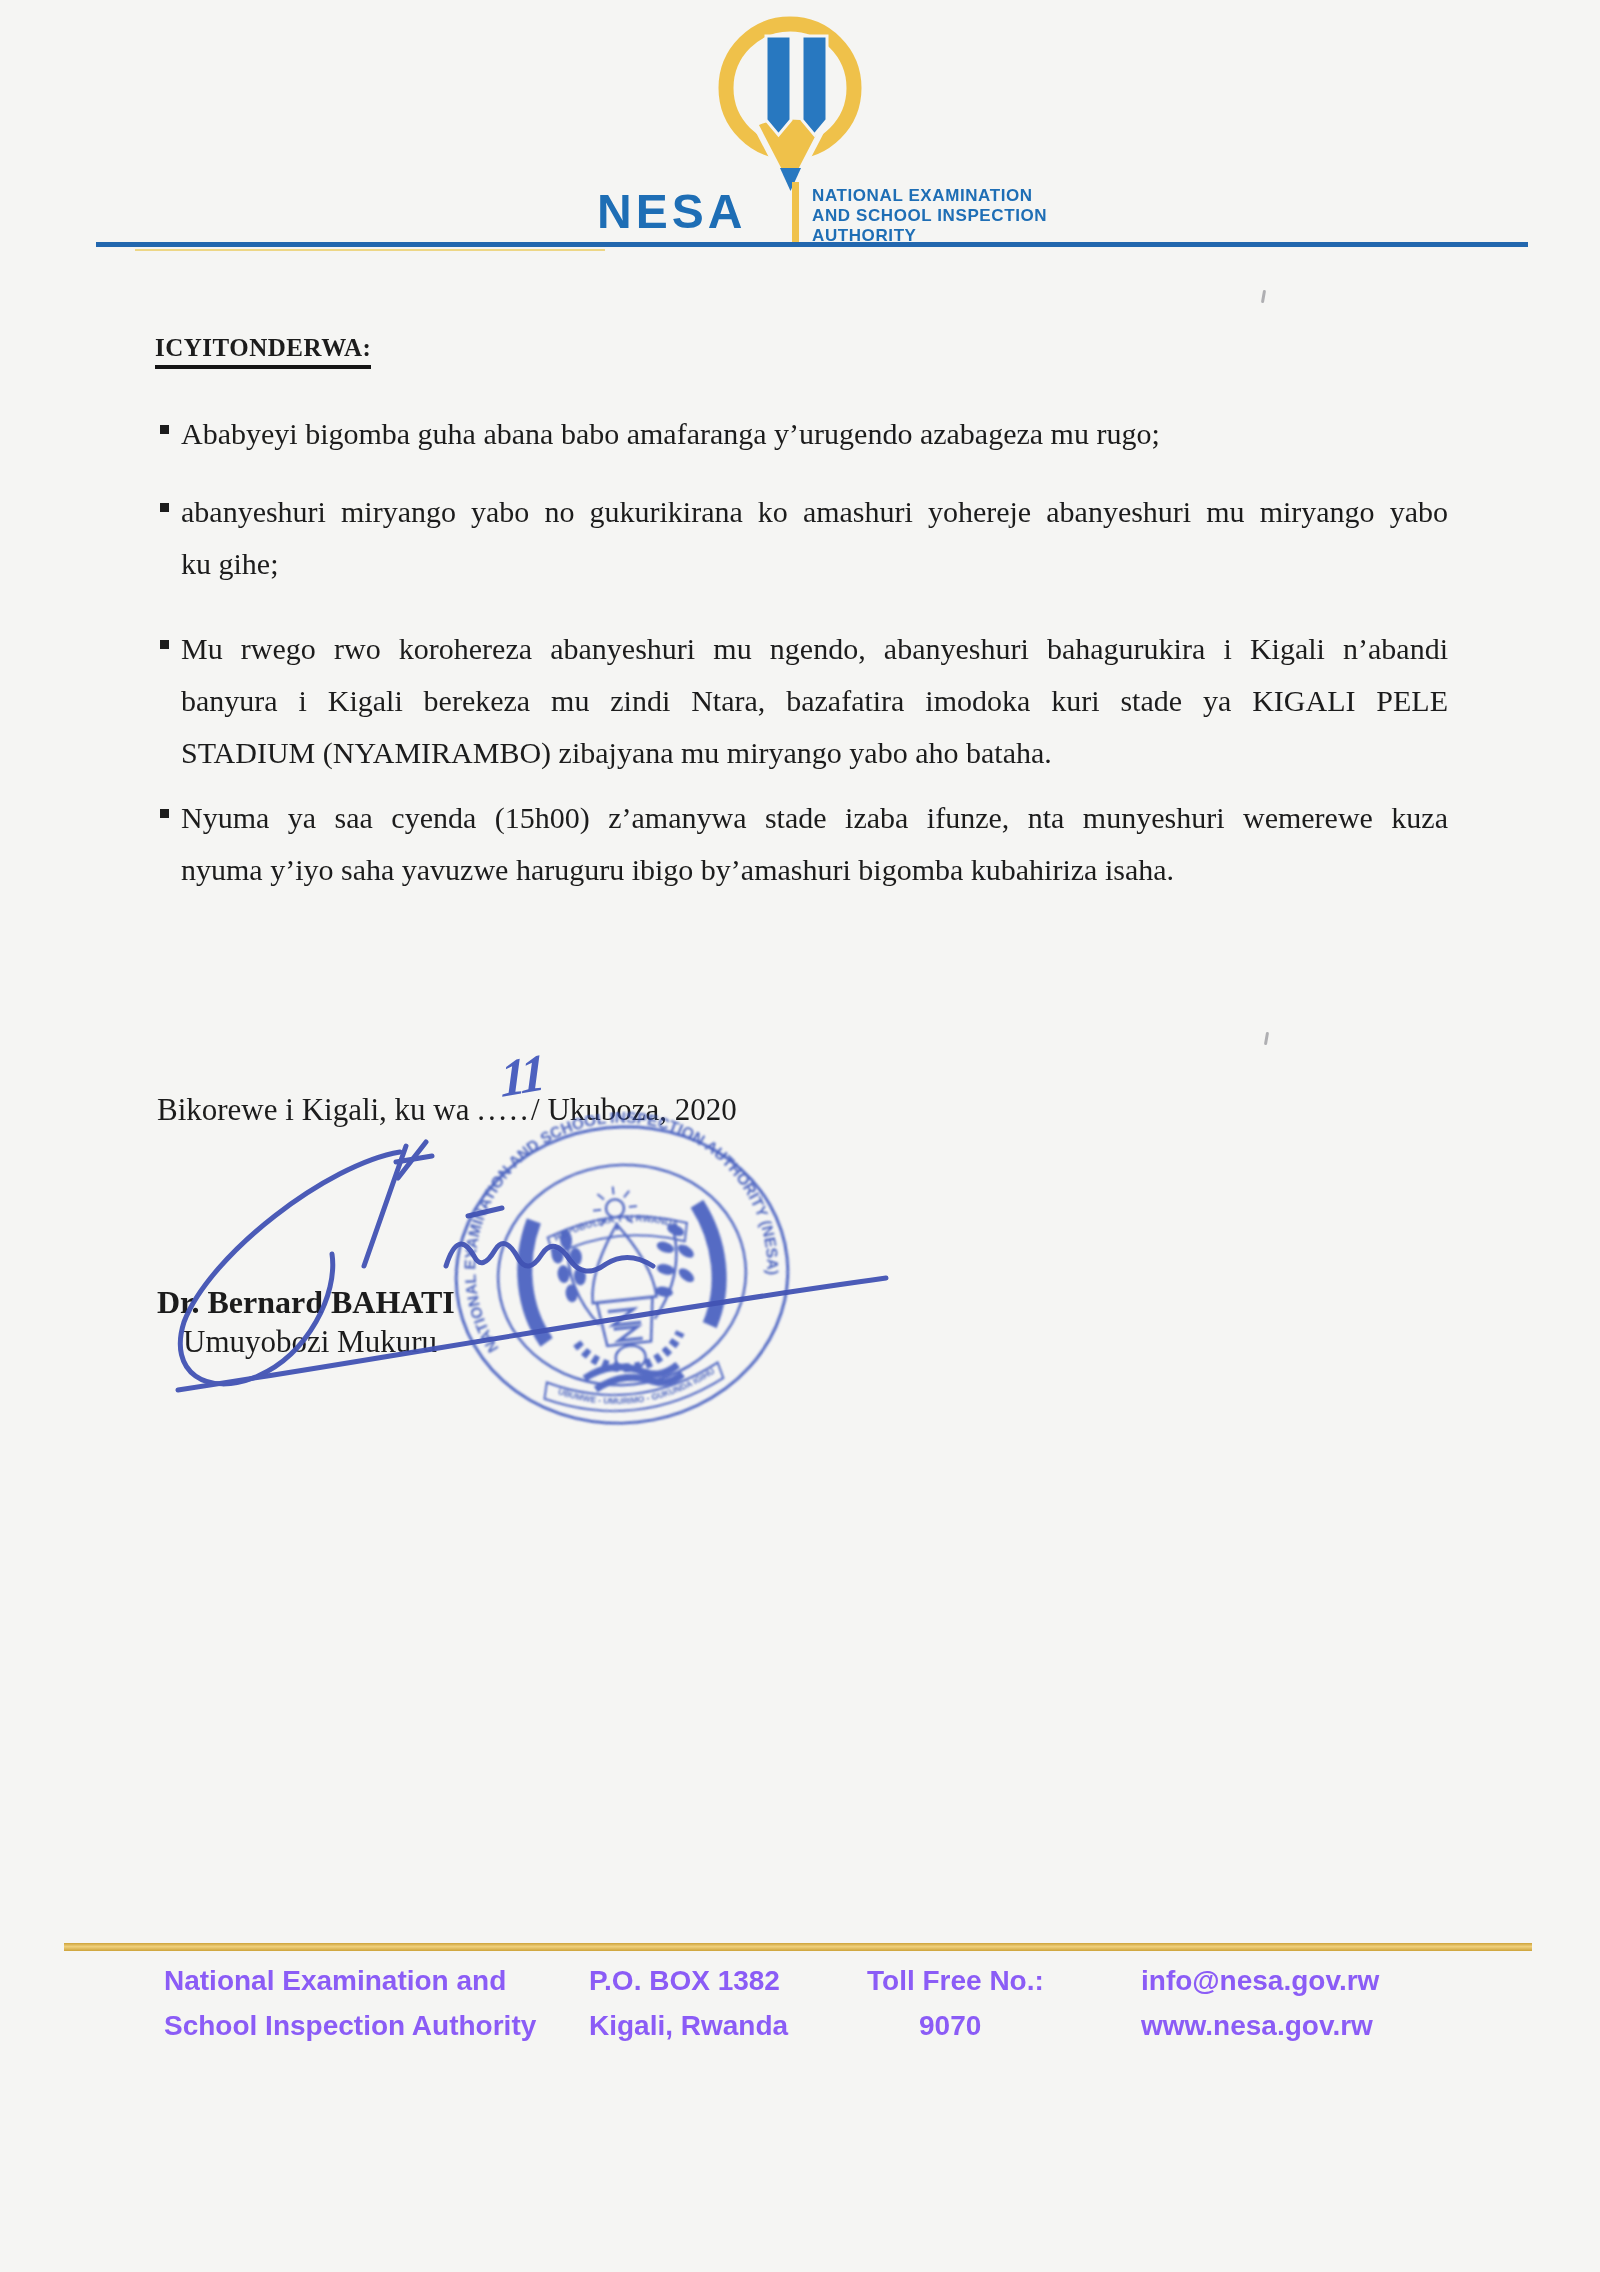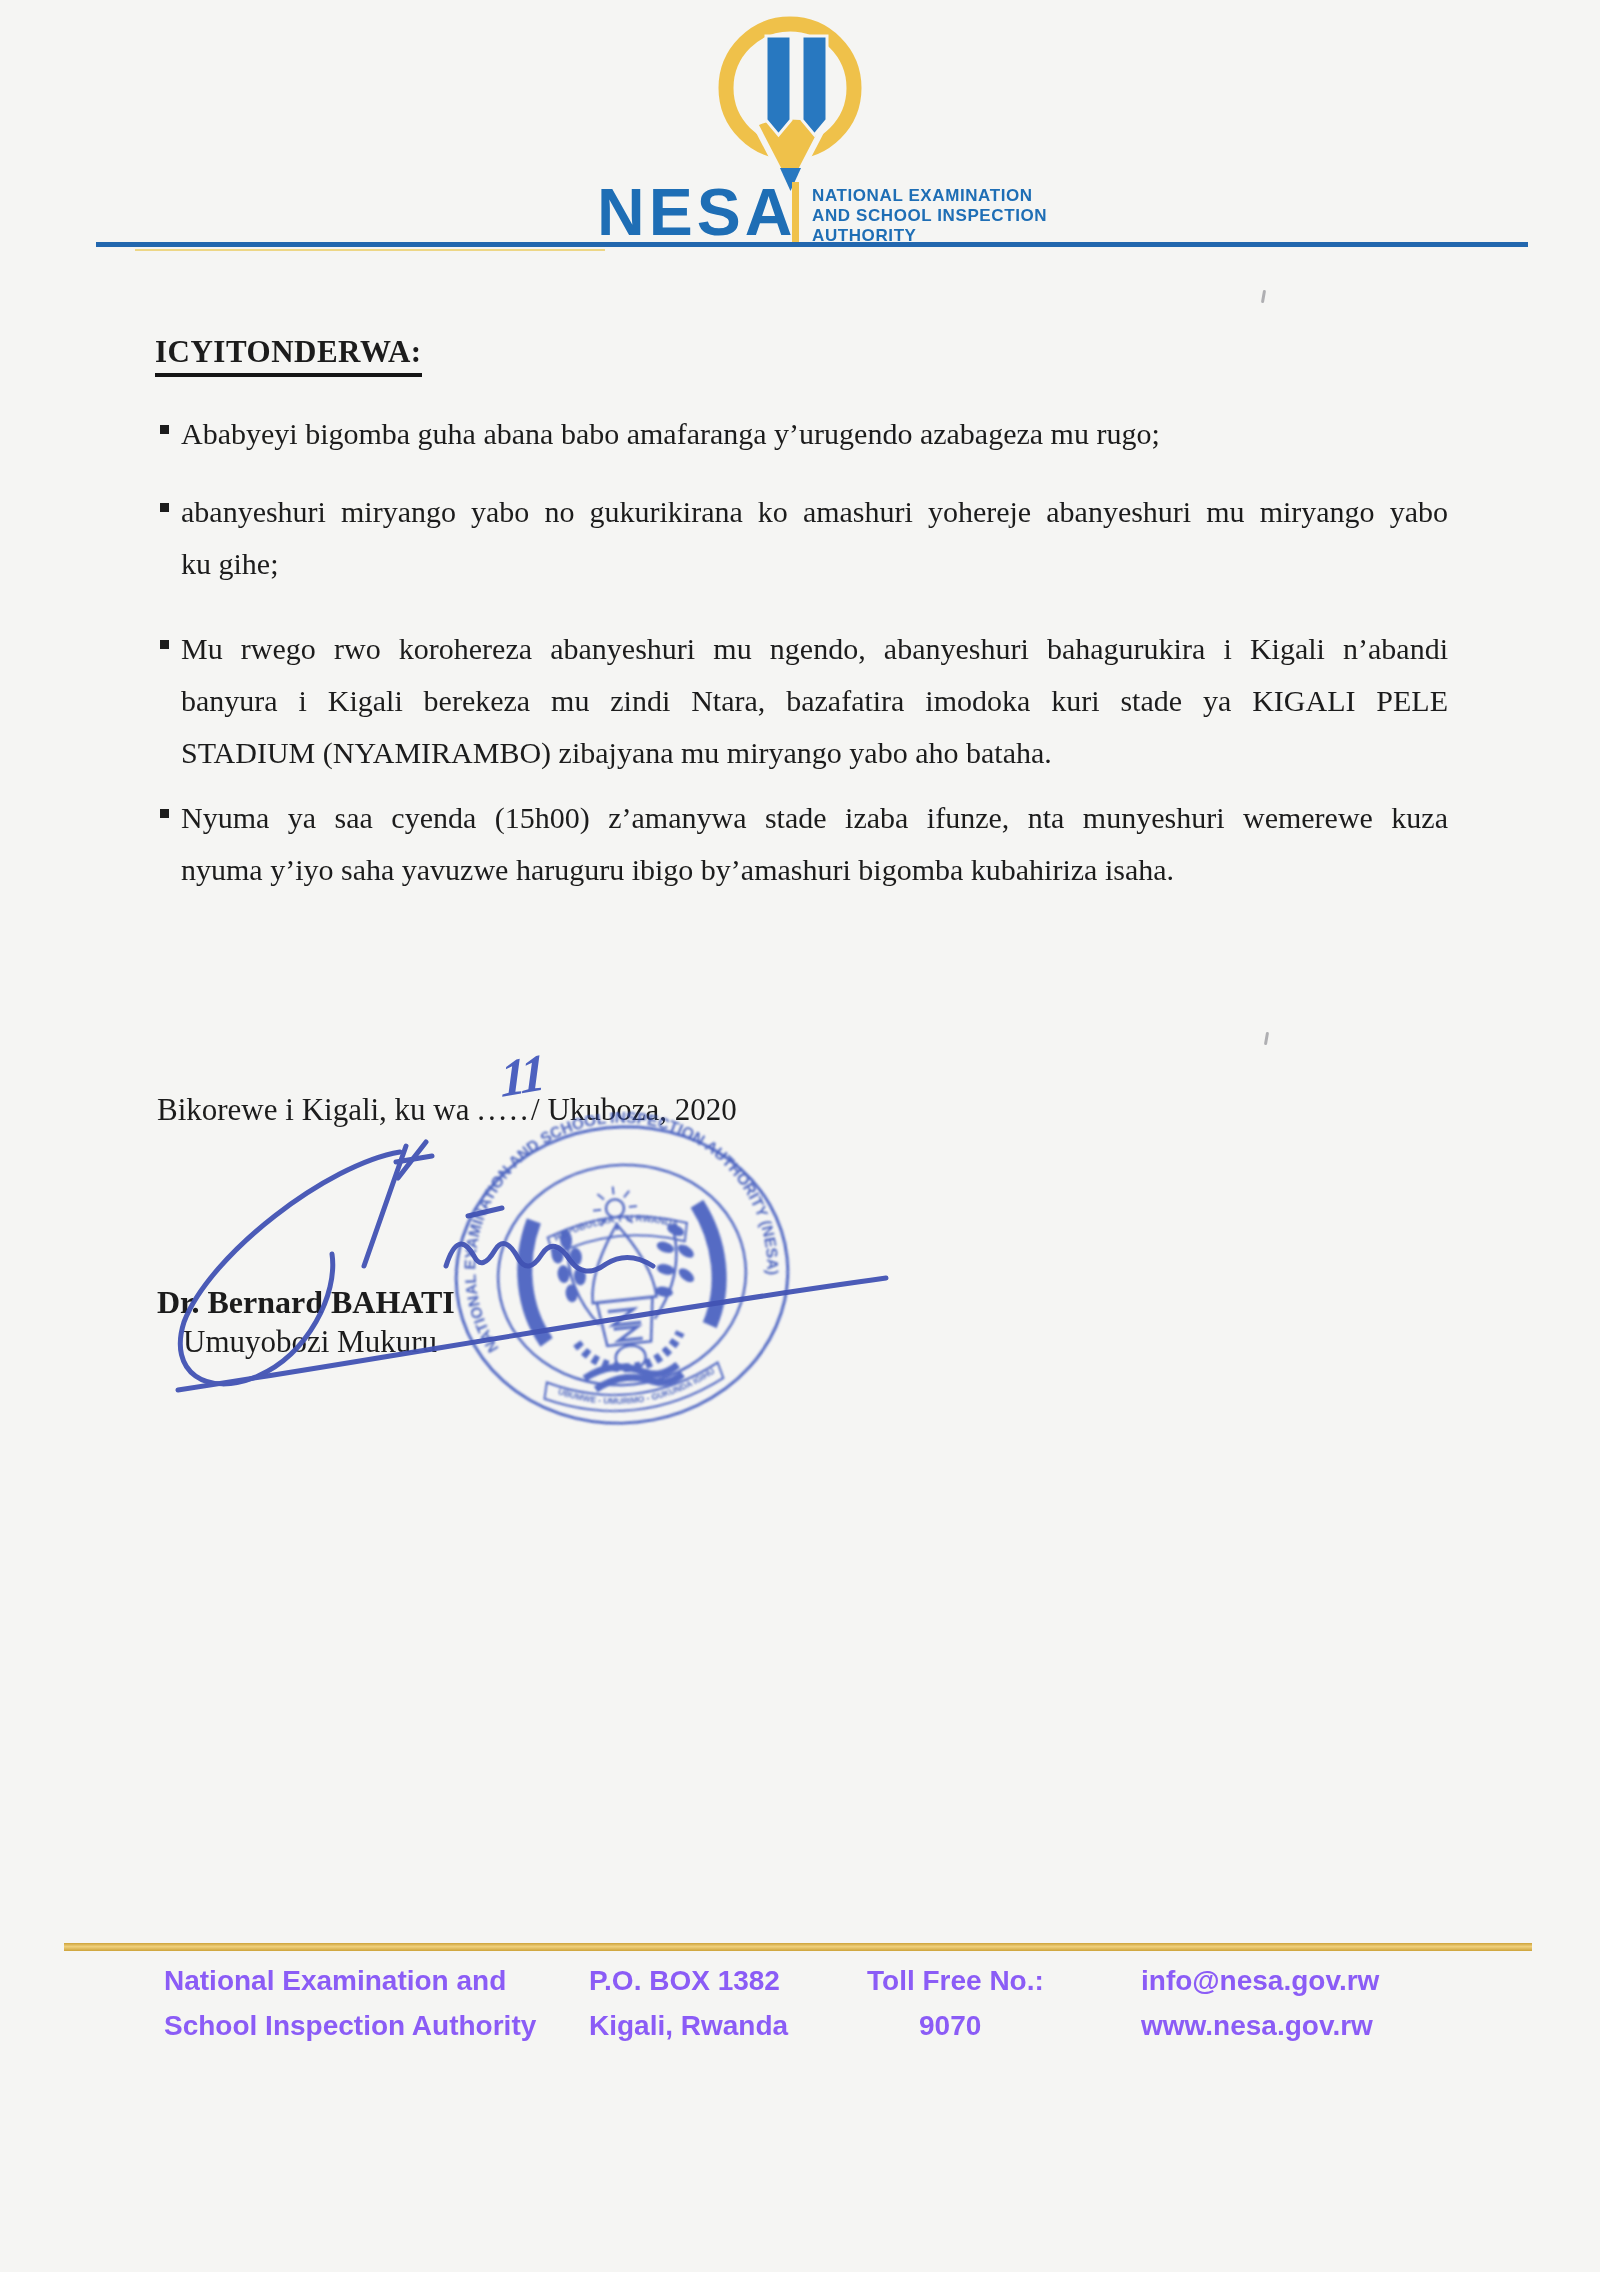"NESA" .brand-word { font-size: 66px -> 48px }
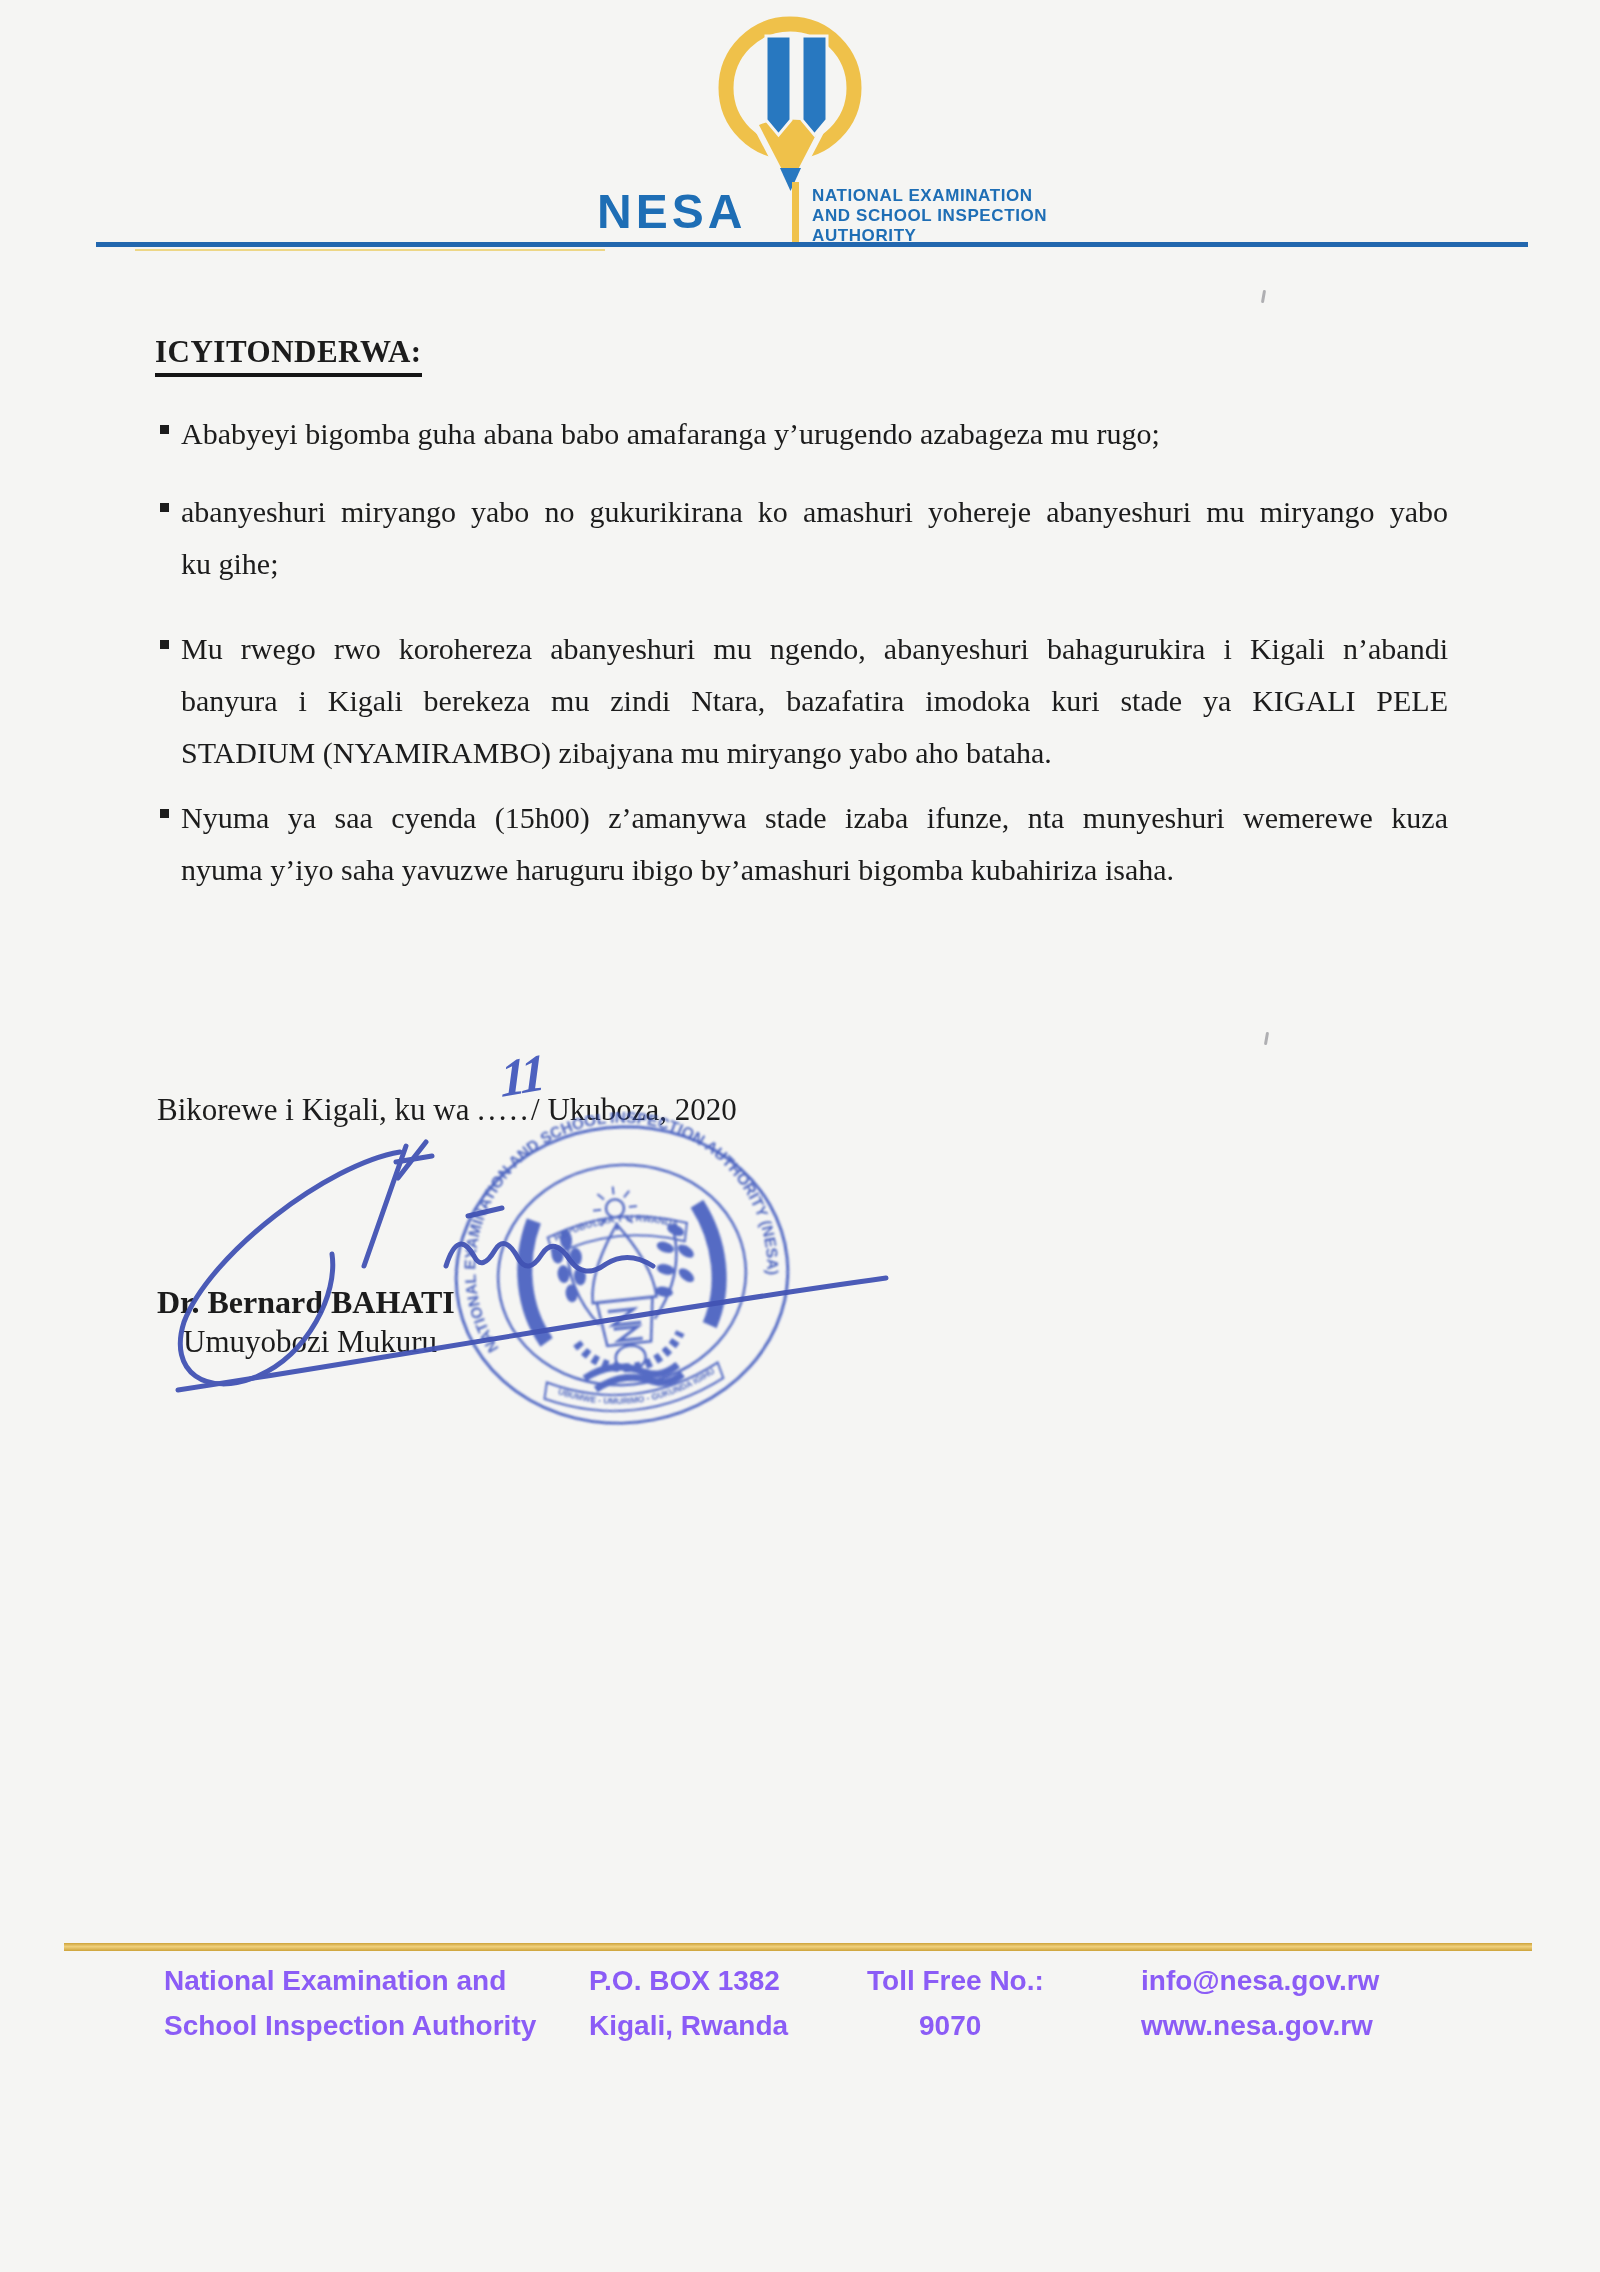"ICYITONDERWA:" .notice-heading { font-size: 31px -> 25px }
